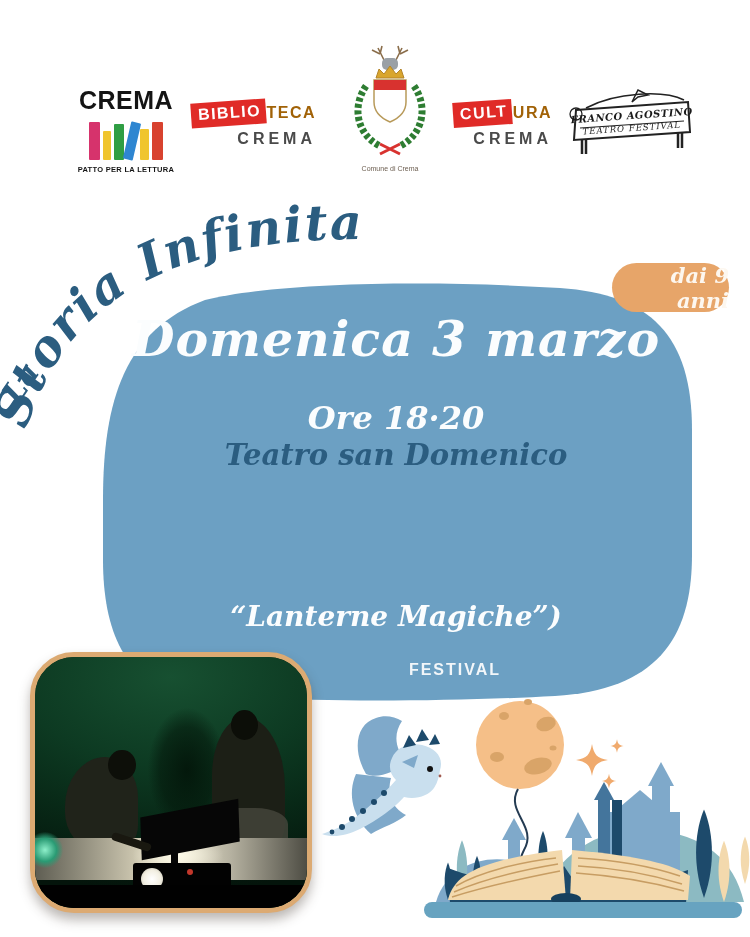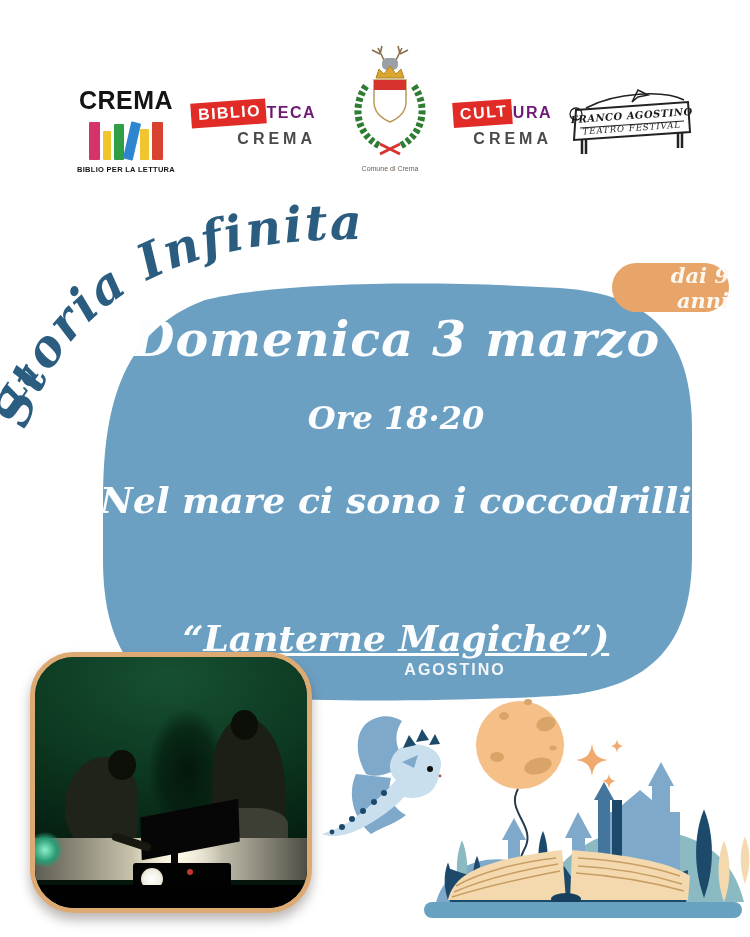"TECA" .red-rest { color: #701a75 -> #a16207 }
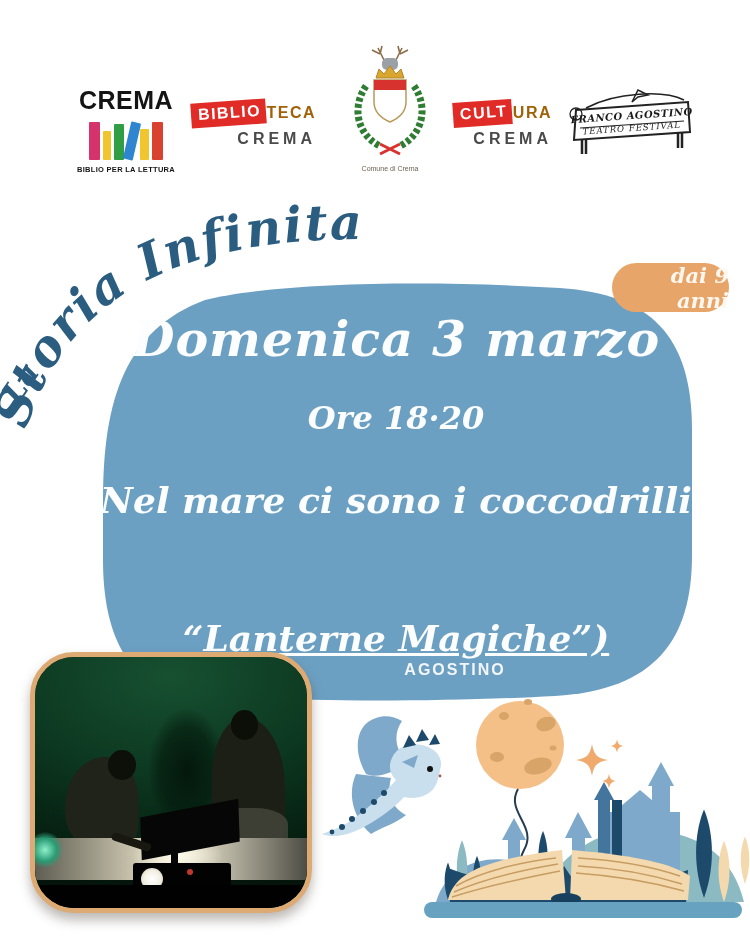"BIBLIO PER LA LETTURA" div.crema-sub { text: BIBLIO -> PATTO }
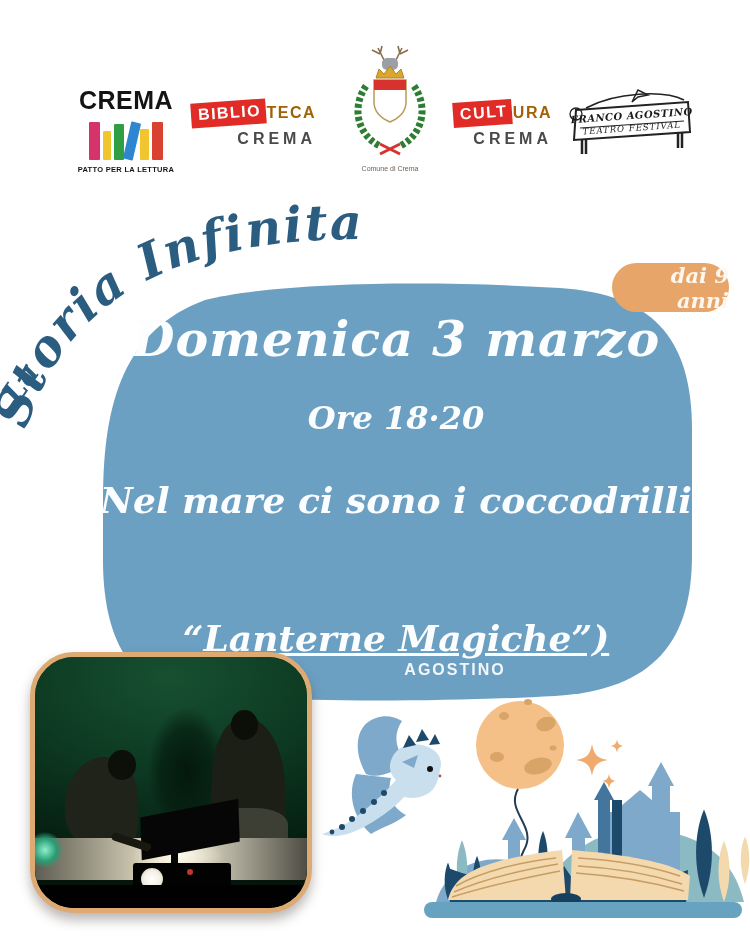"Teatro san Domenico" div.abs { html: none -> <div>Teatro san Domenico</div> }
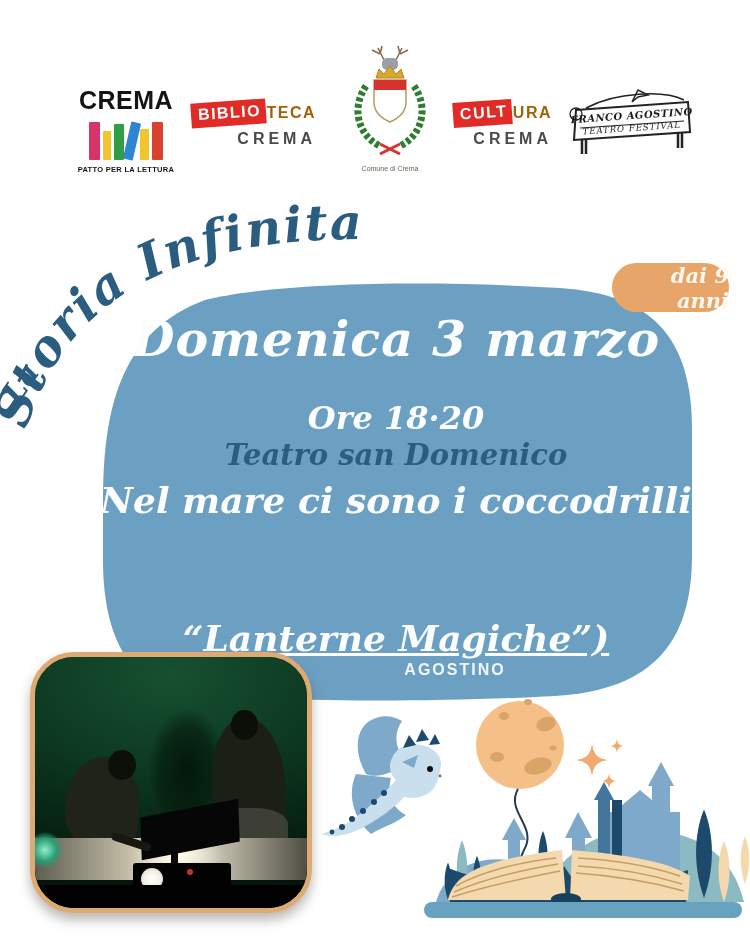"Nel mare ci sono i" div.abs { html: <div>Nel mare ci sono i coccodrilli</div> -> none }
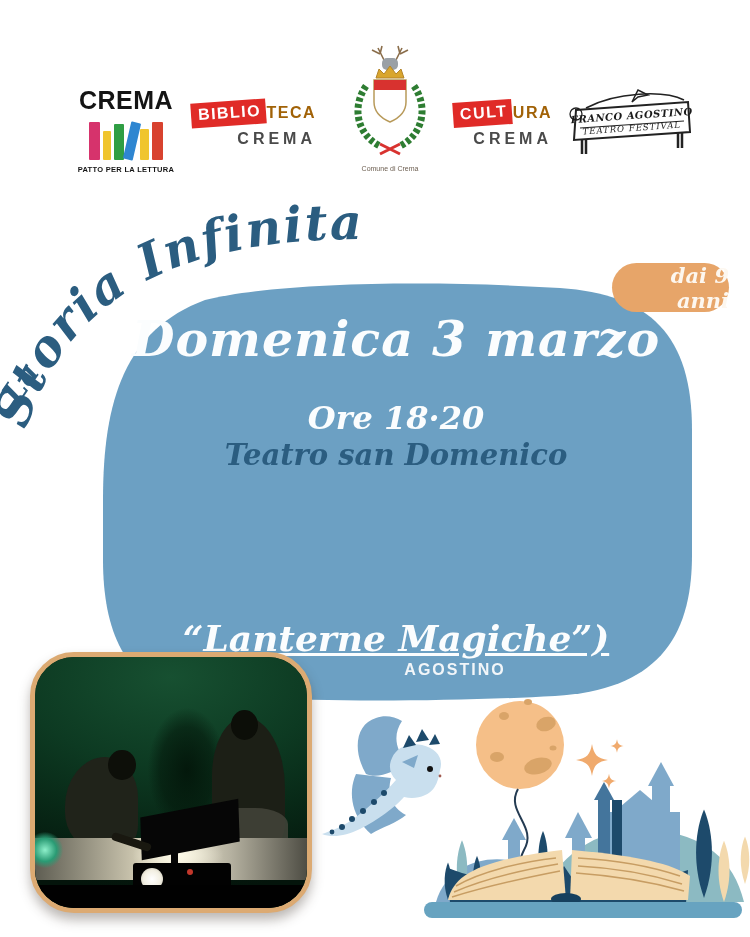"“Lanterne Magiche”)" .ev-c2 { font-size: 36px -> 28px; text-decoration: underline -> none; top: 617px -> 600px }
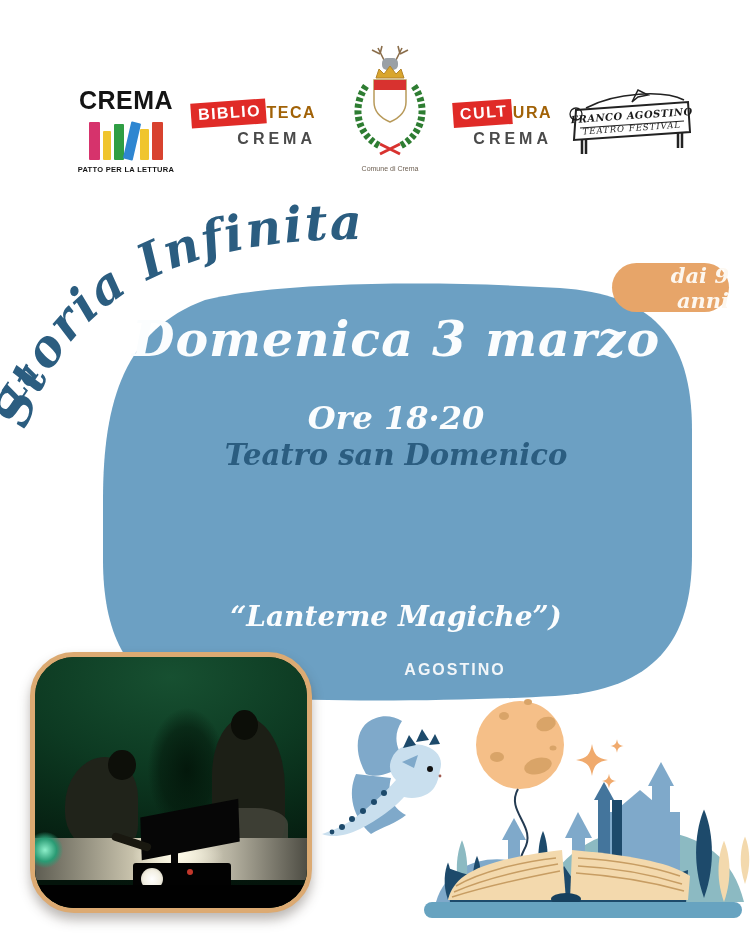"AGOSTINO" div.abs { text: AGOSTINO -> FESTIVAL }
